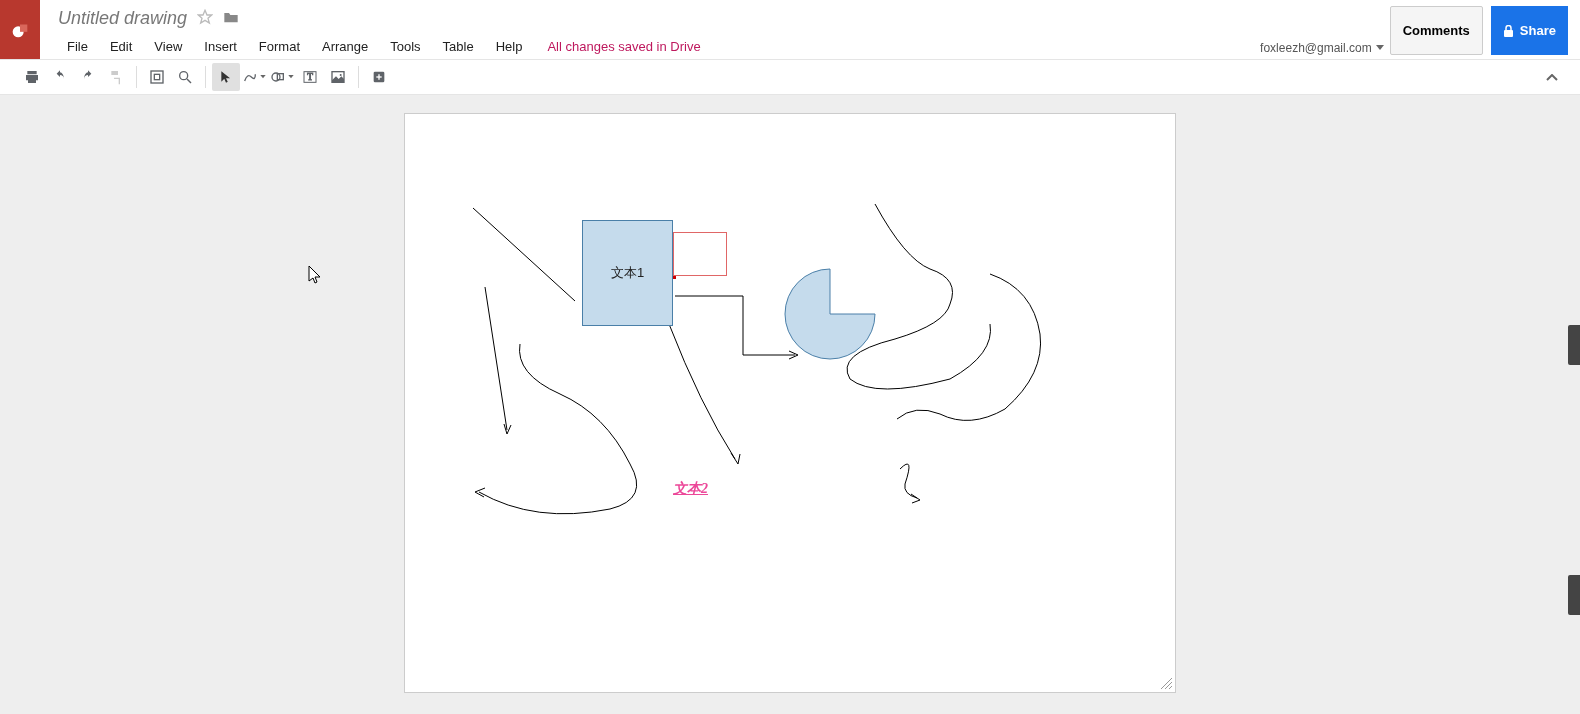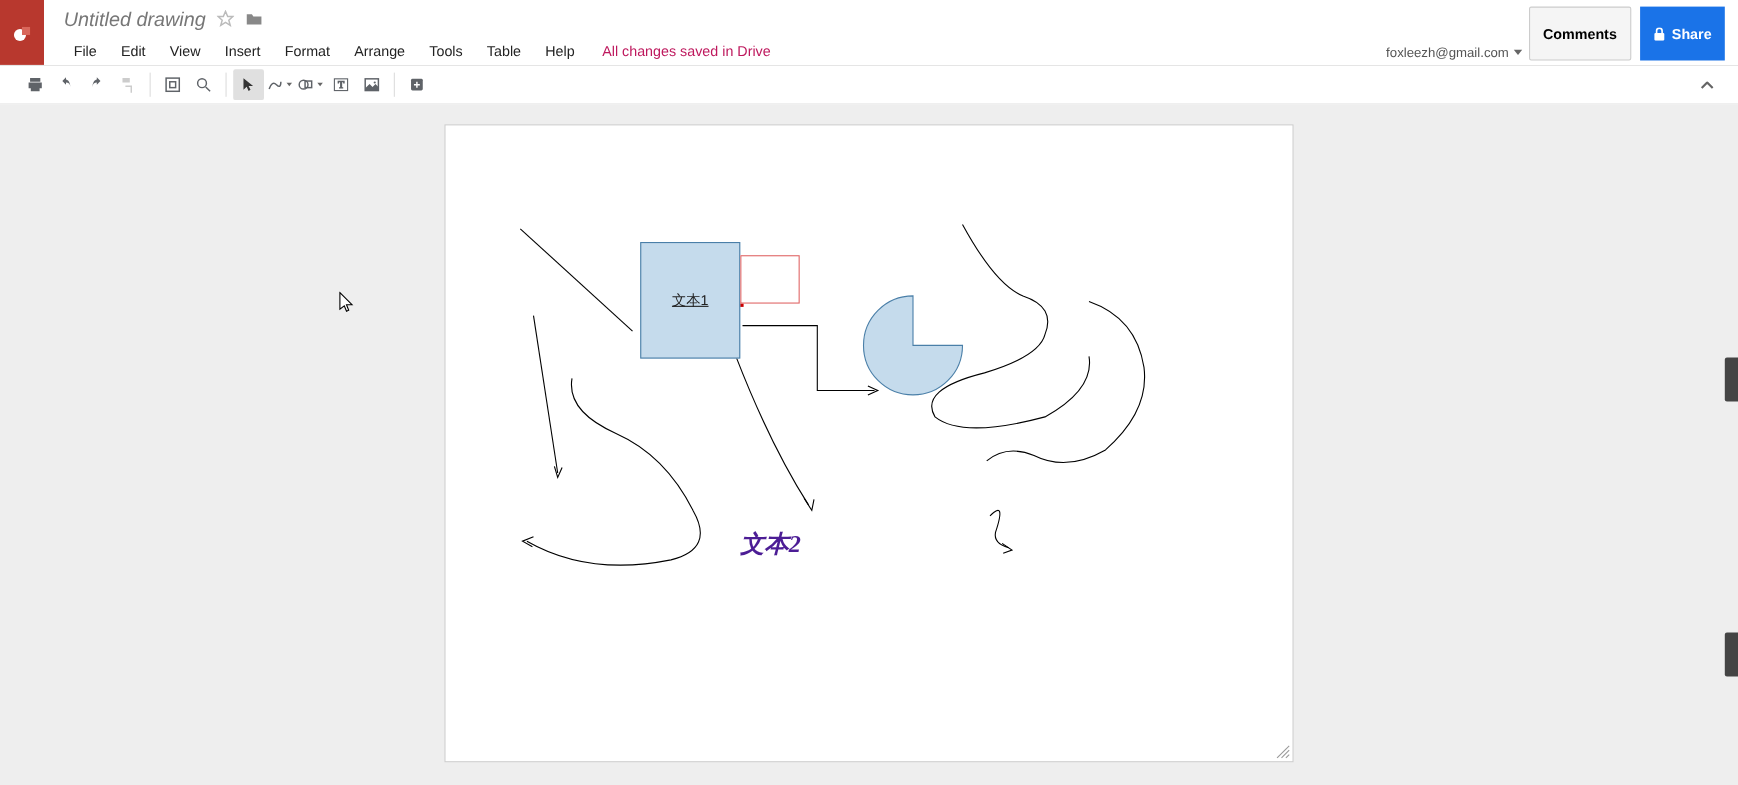"文本1" .shape-rect1 { text-decoration: underline -> none }
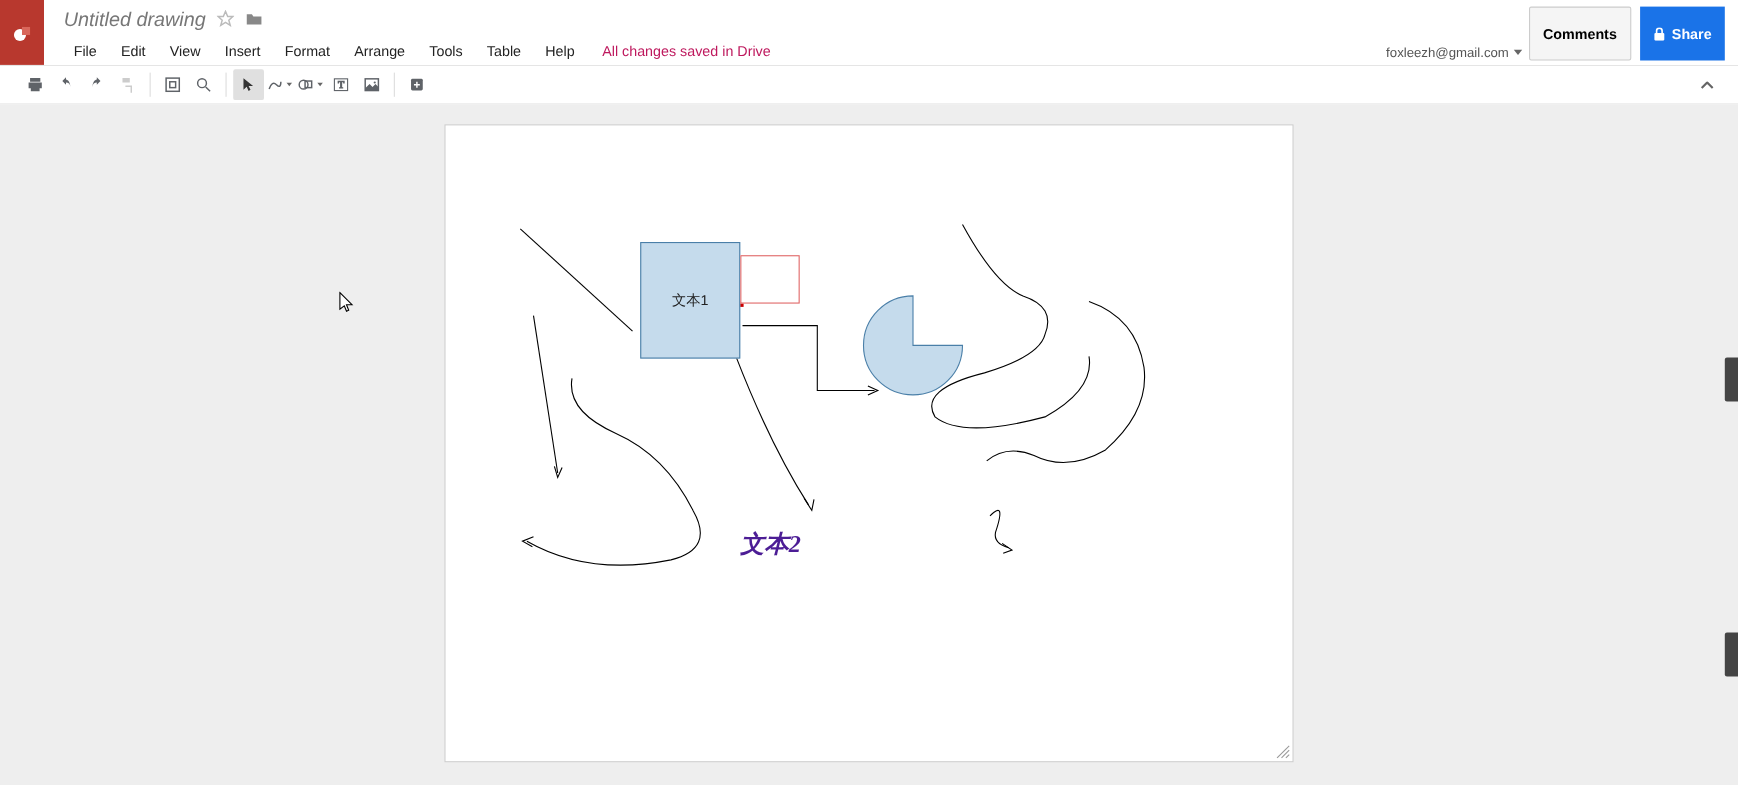"文本2" .shape-text2 { color: #4c1d95 -> #ec4899; font-size: 22px -> 14px; text-decoration: none -> underline }
